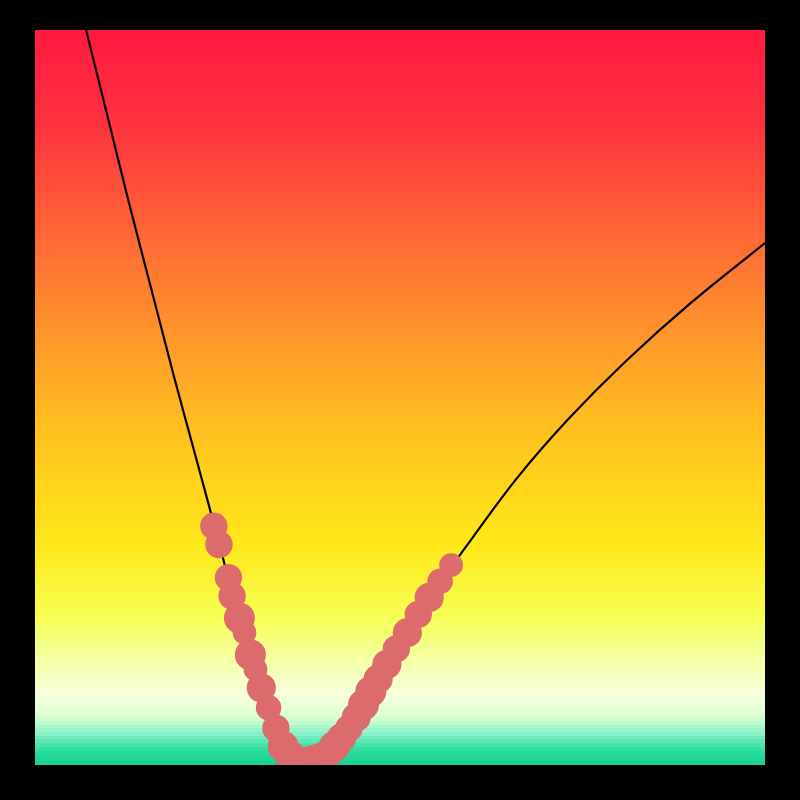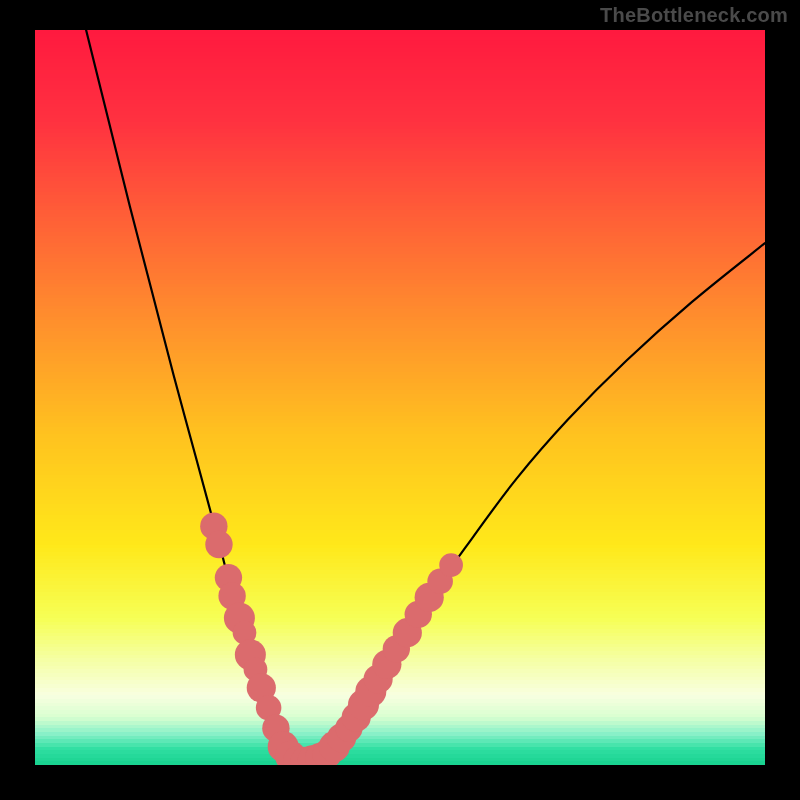"TheBottleneck.com" div.watermark { html: <div>TheBottleneck.com</div> -> none }
